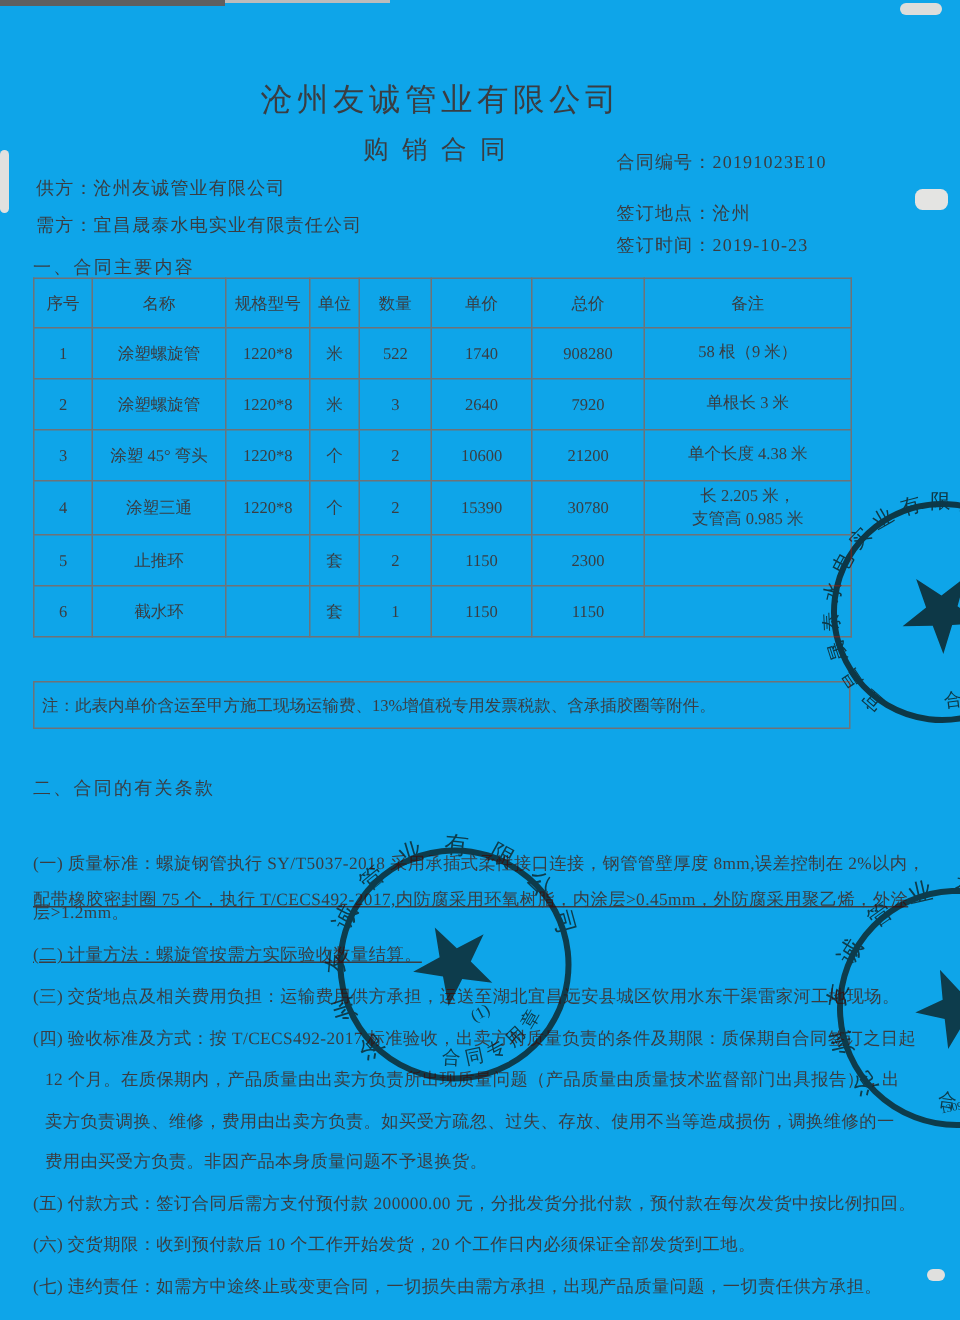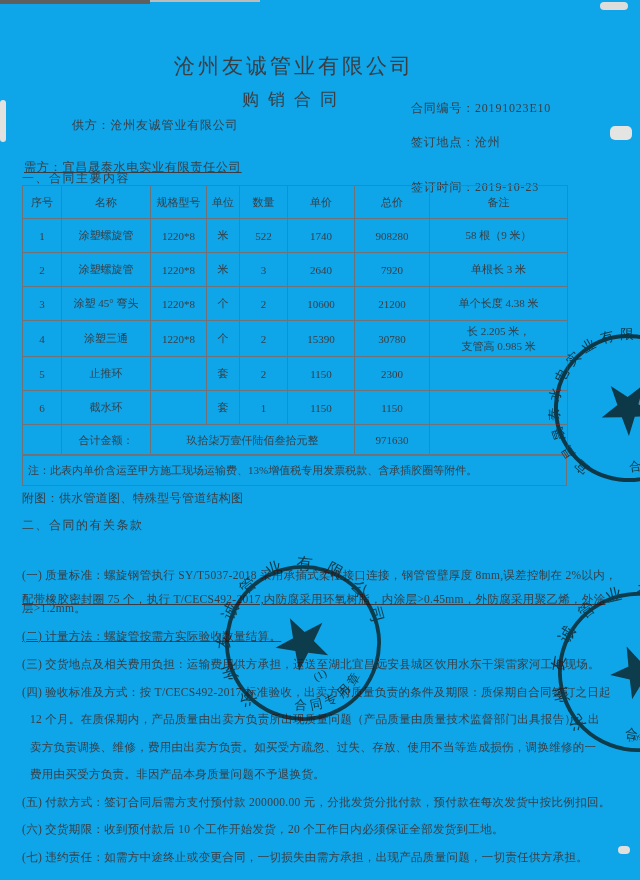"供方：沧州友诚管业有限公司" div.abs { margin-left: 48px -> none }
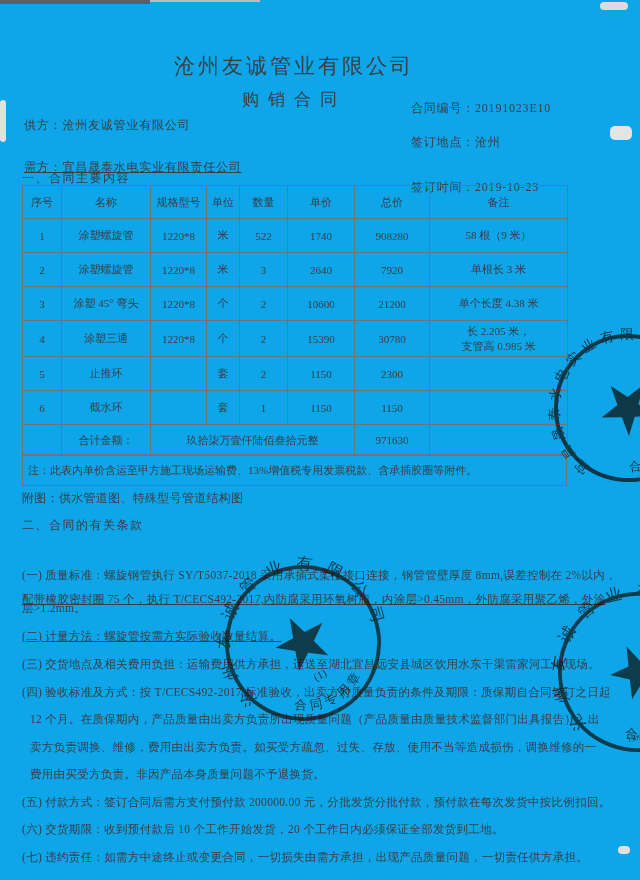"需方：宜昌晟泰水电实业有限责任公司" div.abs { text-decoration: underline -> none; top: 159px -> 142px }
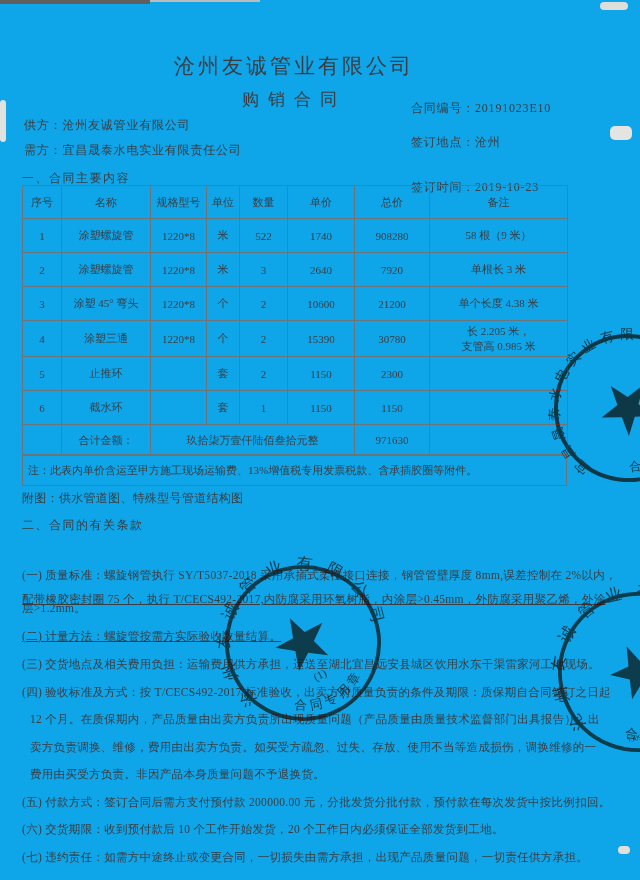"签订时间：2019-10-23" div.abs { margin-top: 24px -> none }
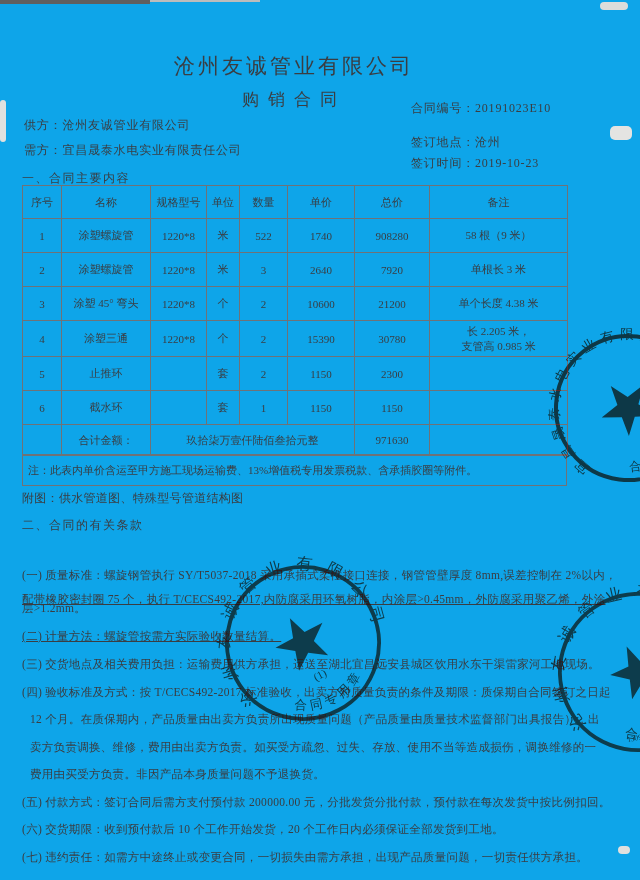"合计金额：" tr { html: <tr> <td></td> <td>合计金额：</td> <td>玖拾柒万壹仟陆佰叁拾元整</td> <td>971630</td> <td></td> </tr> -> none }
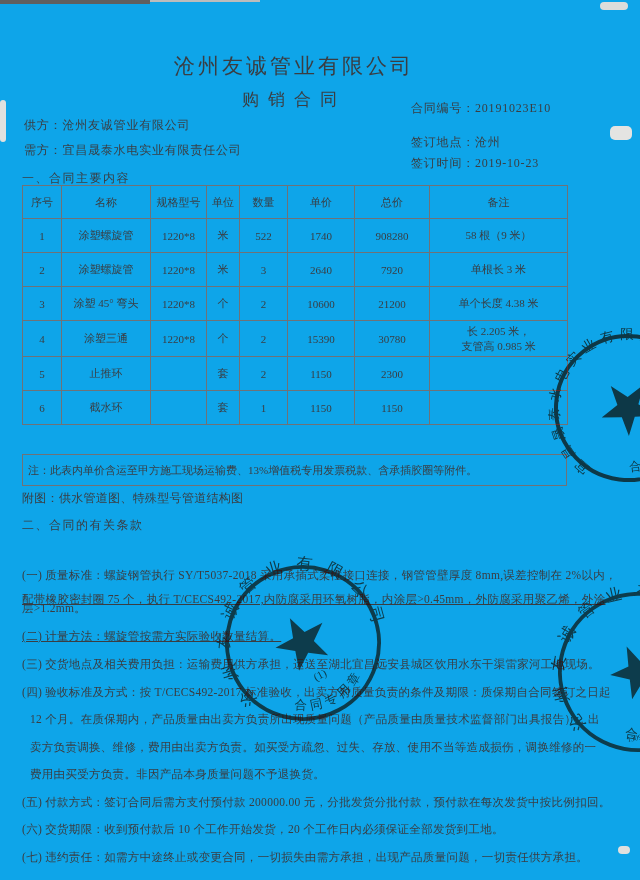"附图：供水管道图、特殊型号管道结构图" div.abs { html: <div>附图：供水管道图、特殊型号管道结构图</div> -> none }
